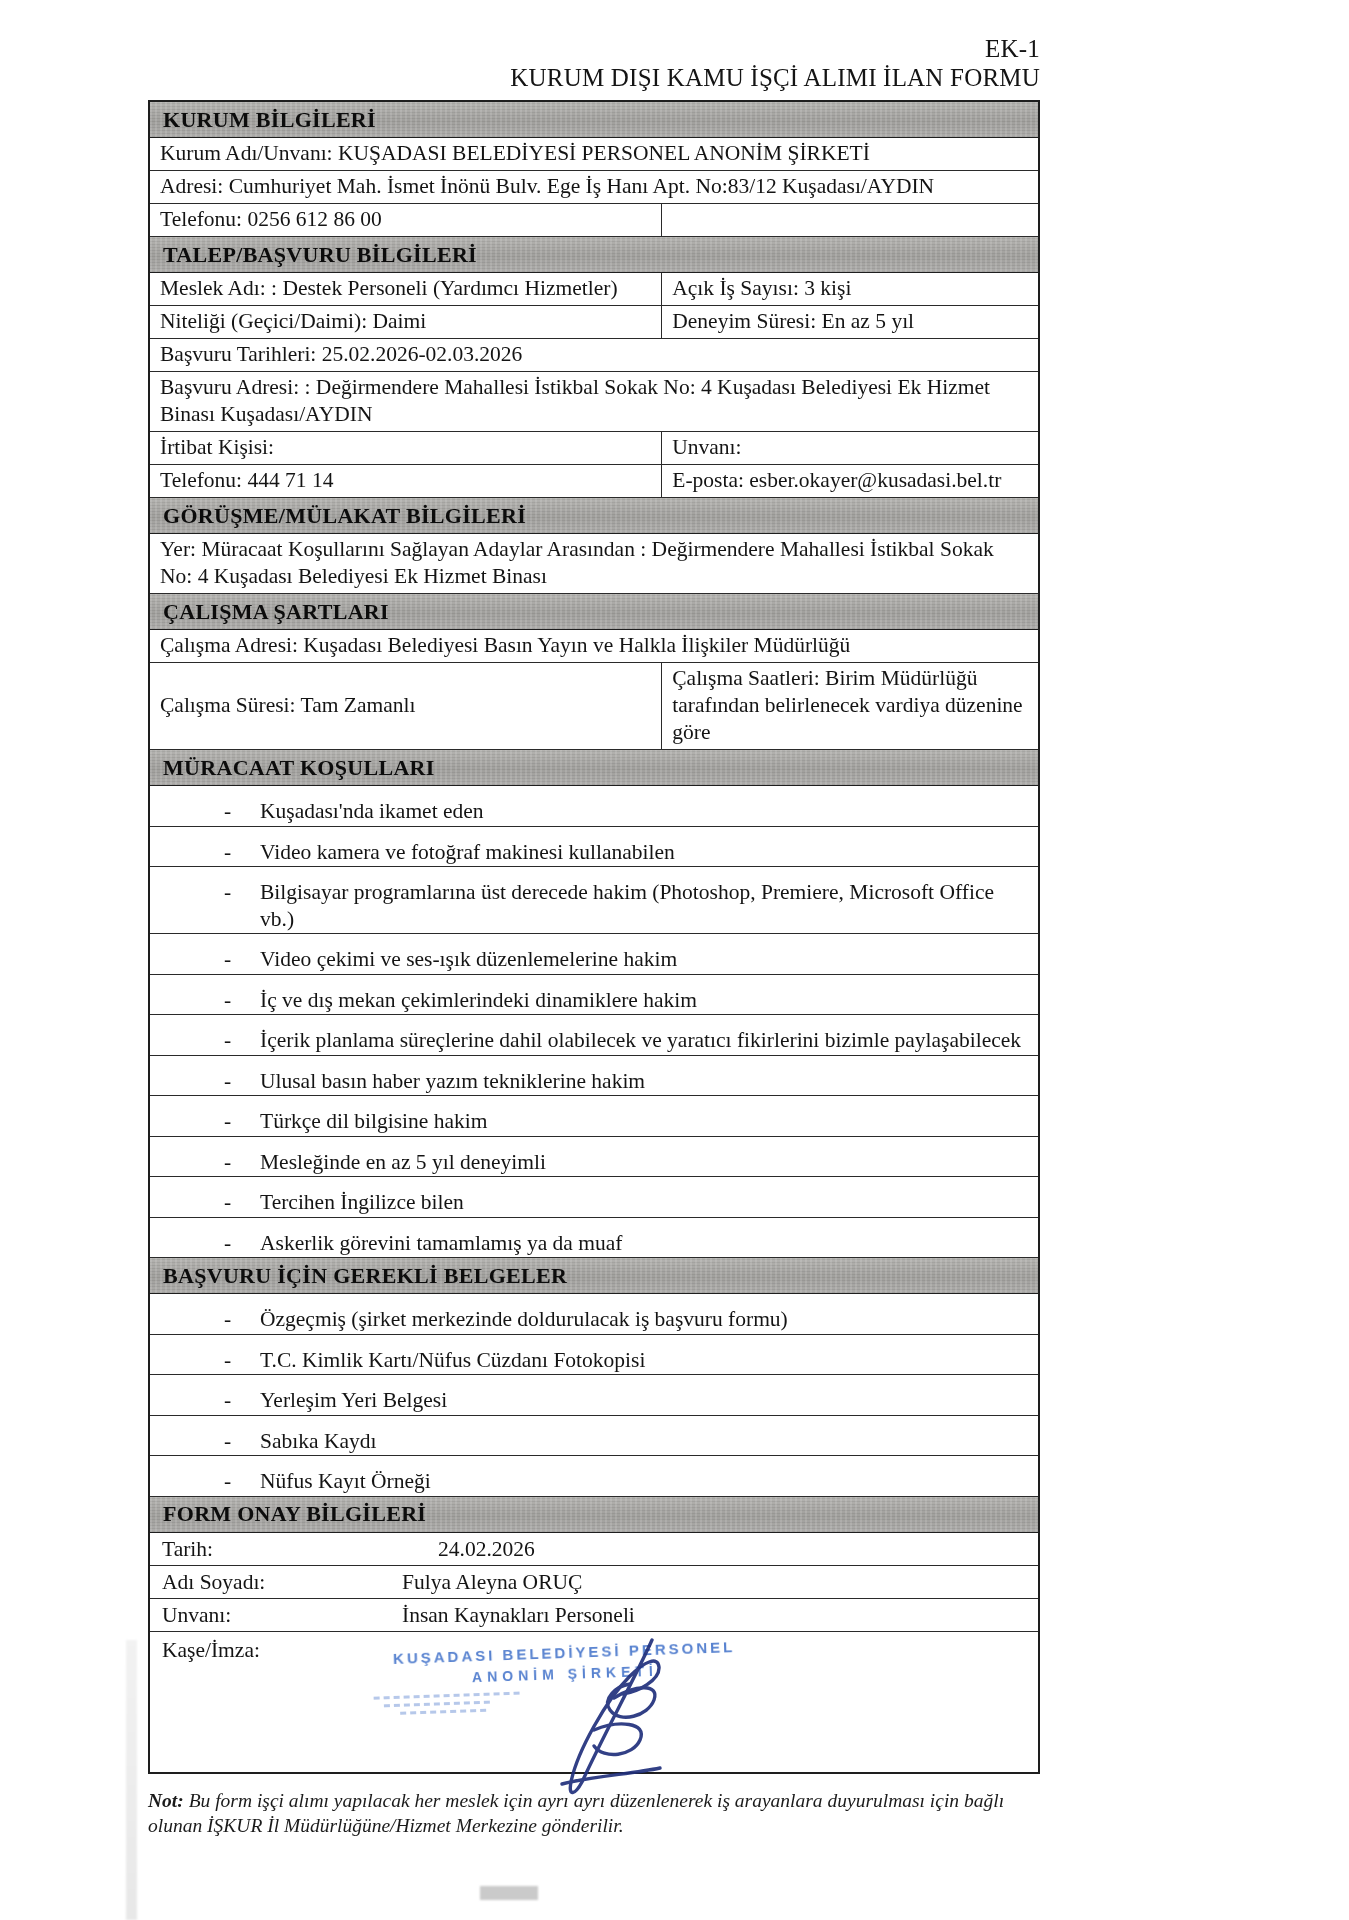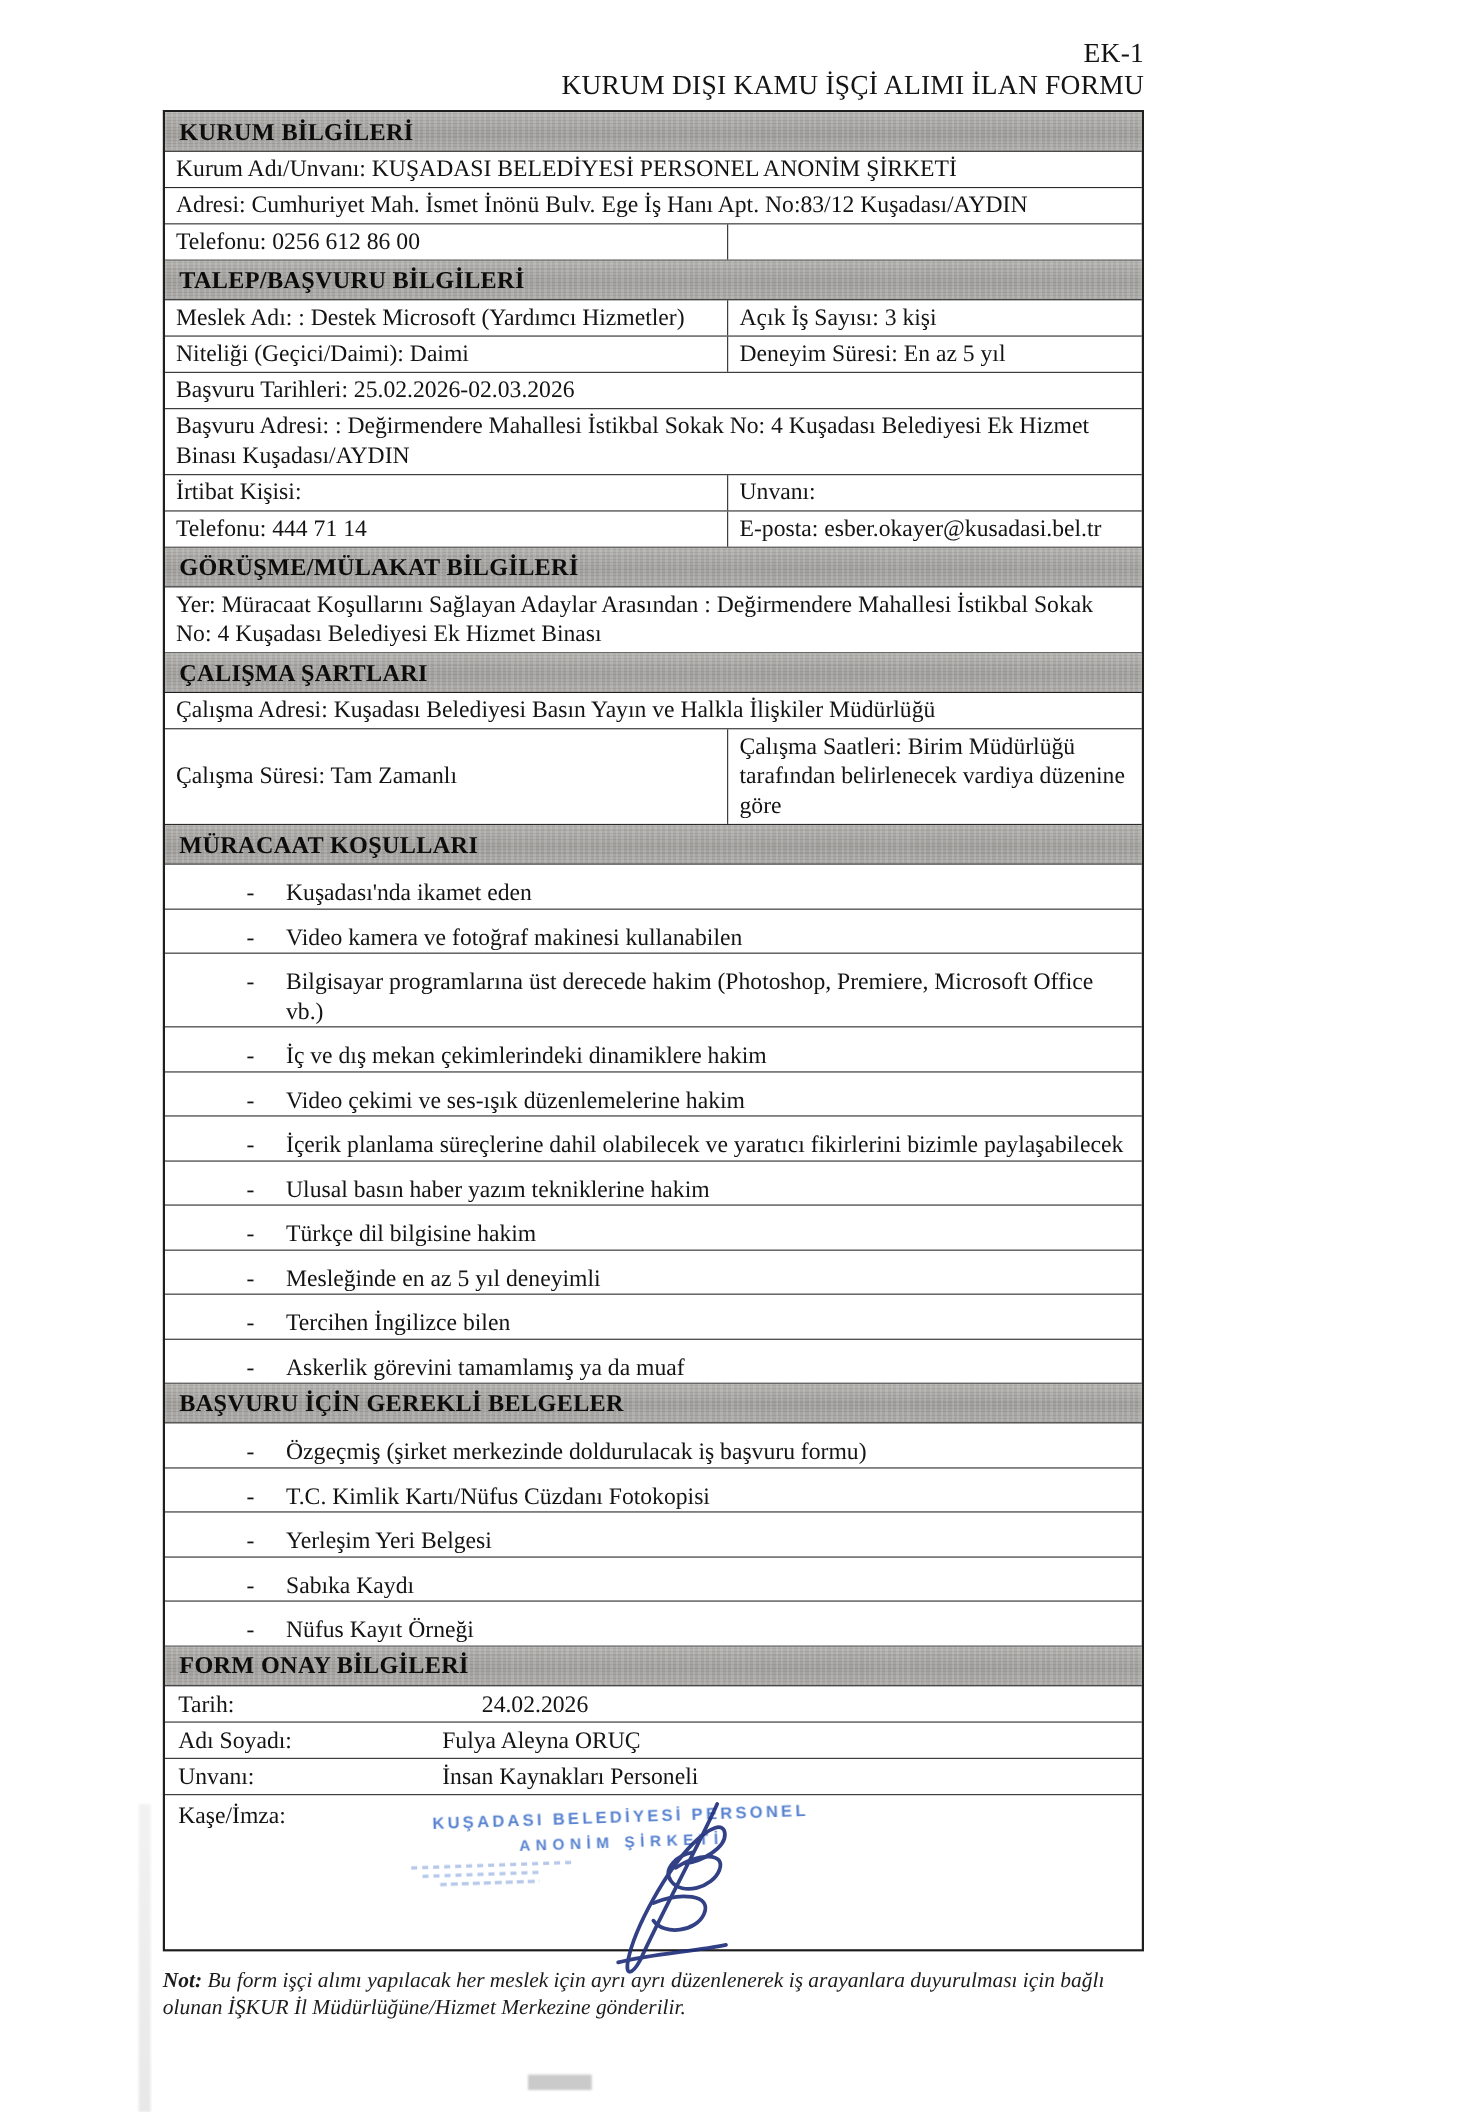"Meslek Adı: : Destek Microsoft" span { text: Microsoft -> Personeli }
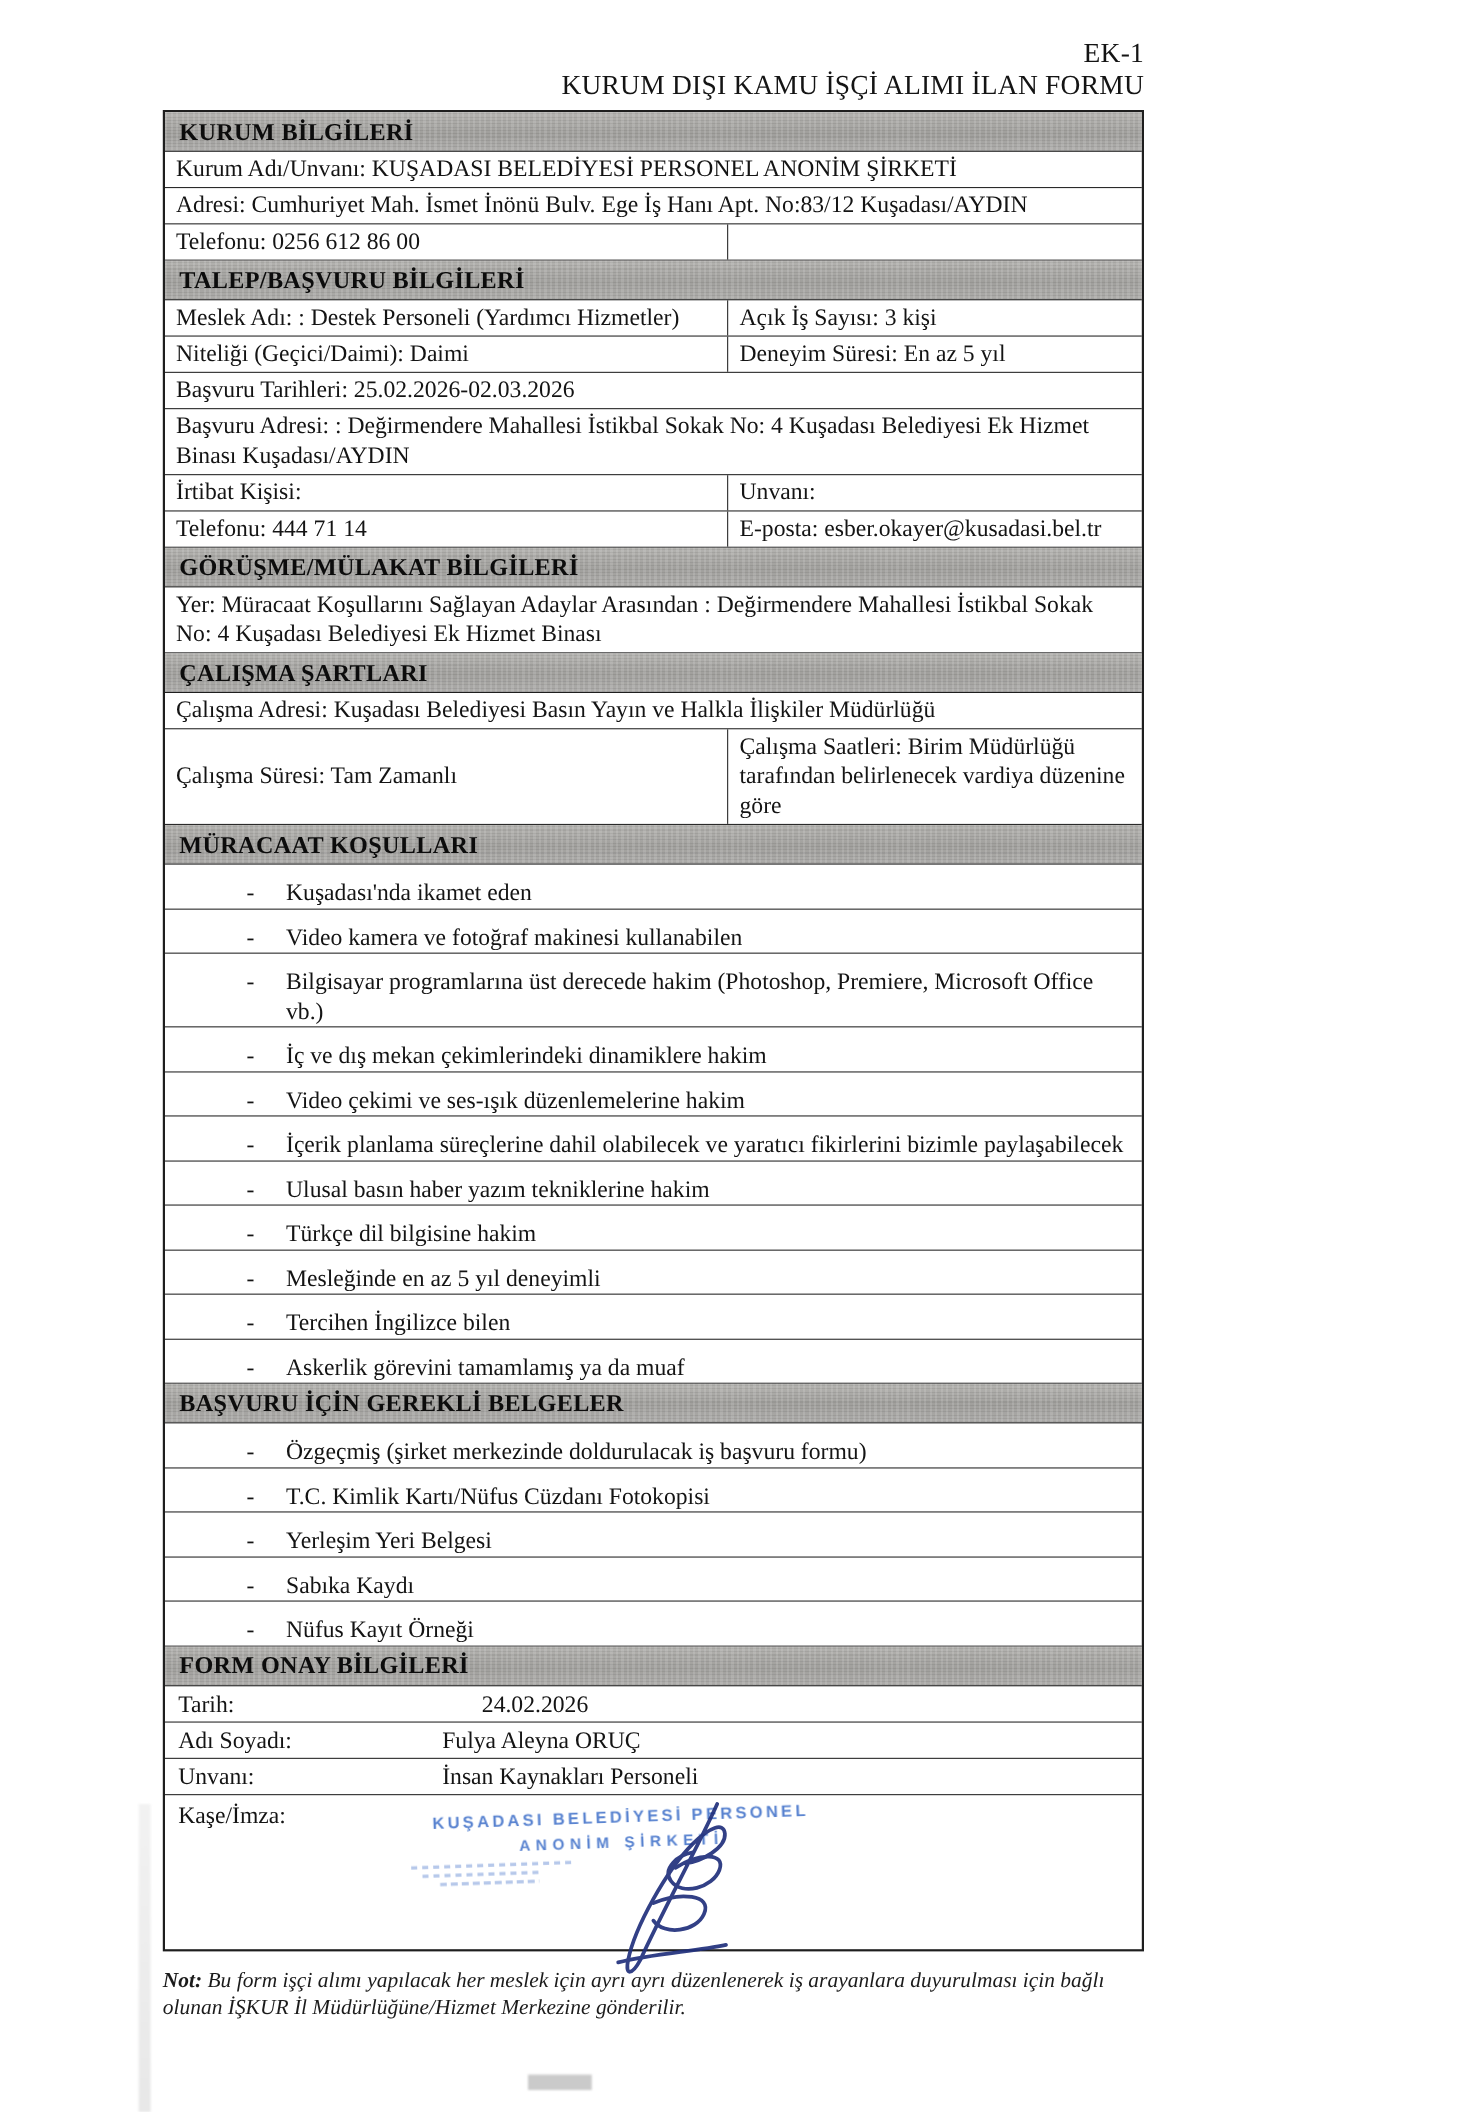"İç ve dış mekan çekimlerindeki" div.li { order: before "Video çekimi ve ses-ışık düzenlemelerine" -> after "Video çekimi ve ses-ışık düzenlemelerine" }
